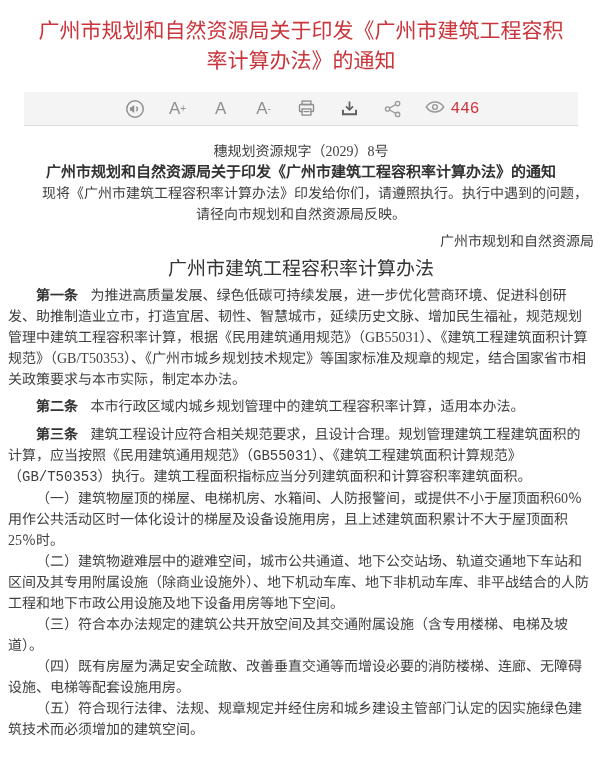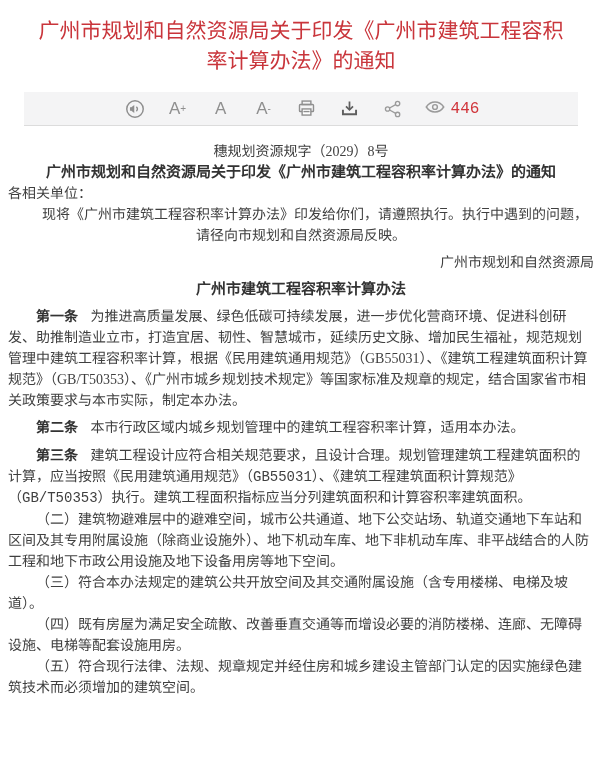"各相关单位：" p { html: <p>各相关单位：</p> -> none }
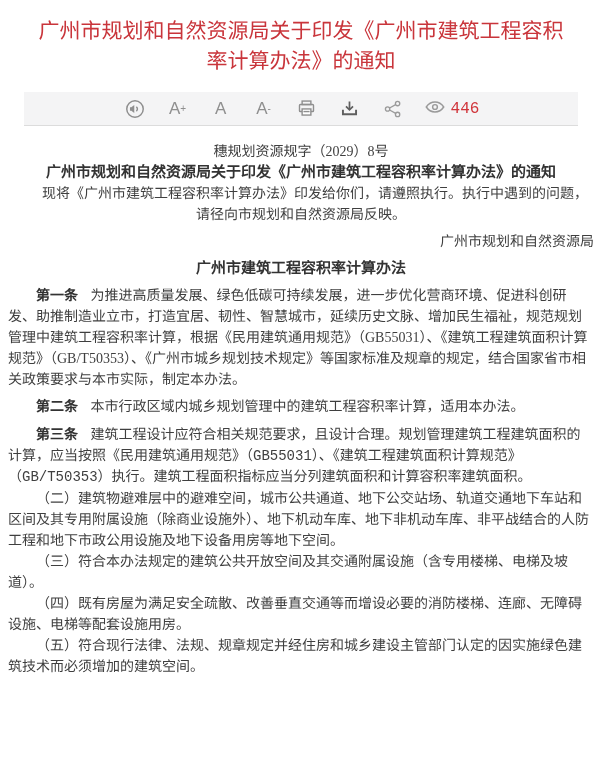"广州市建筑工程容积率计算办法" .reg-title { font-size: 15px -> 19px; font-weight: bold -> normal }
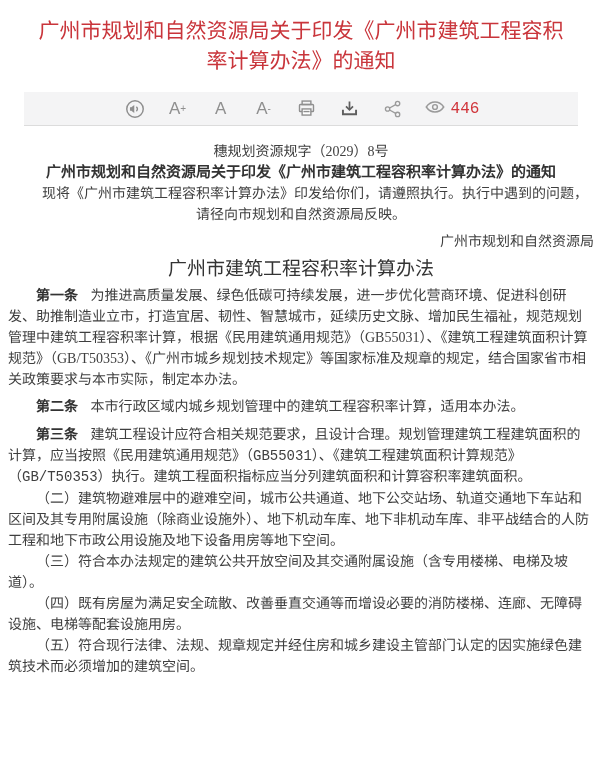"（一）建筑物屋顶的梯屋、电梯机房、水箱间、人防报警间，或提供不小于屋顶面积60％" p.clause { html: none -> <p>（一）建筑物屋顶的梯屋、电梯机房、水箱间、人防报警间，或提供不小于屋顶面积60％用作公共活动区时一体化设计的梯屋及设备设施用房，且上述建筑面积累计不大于屋顶面积25％时。</p> }
